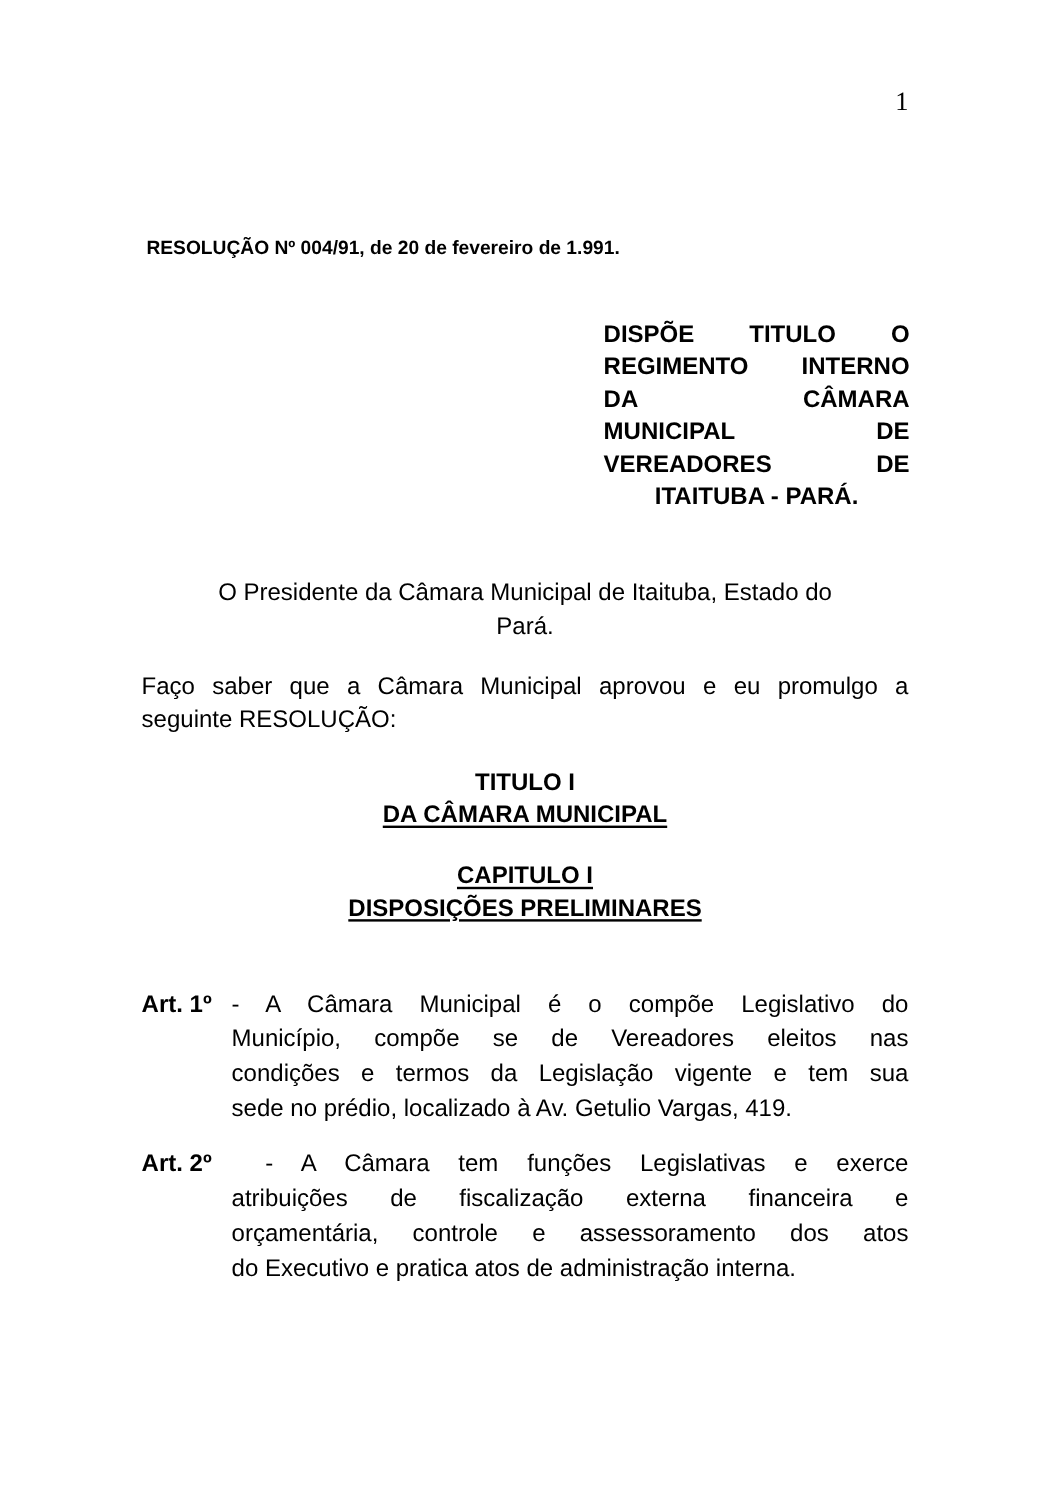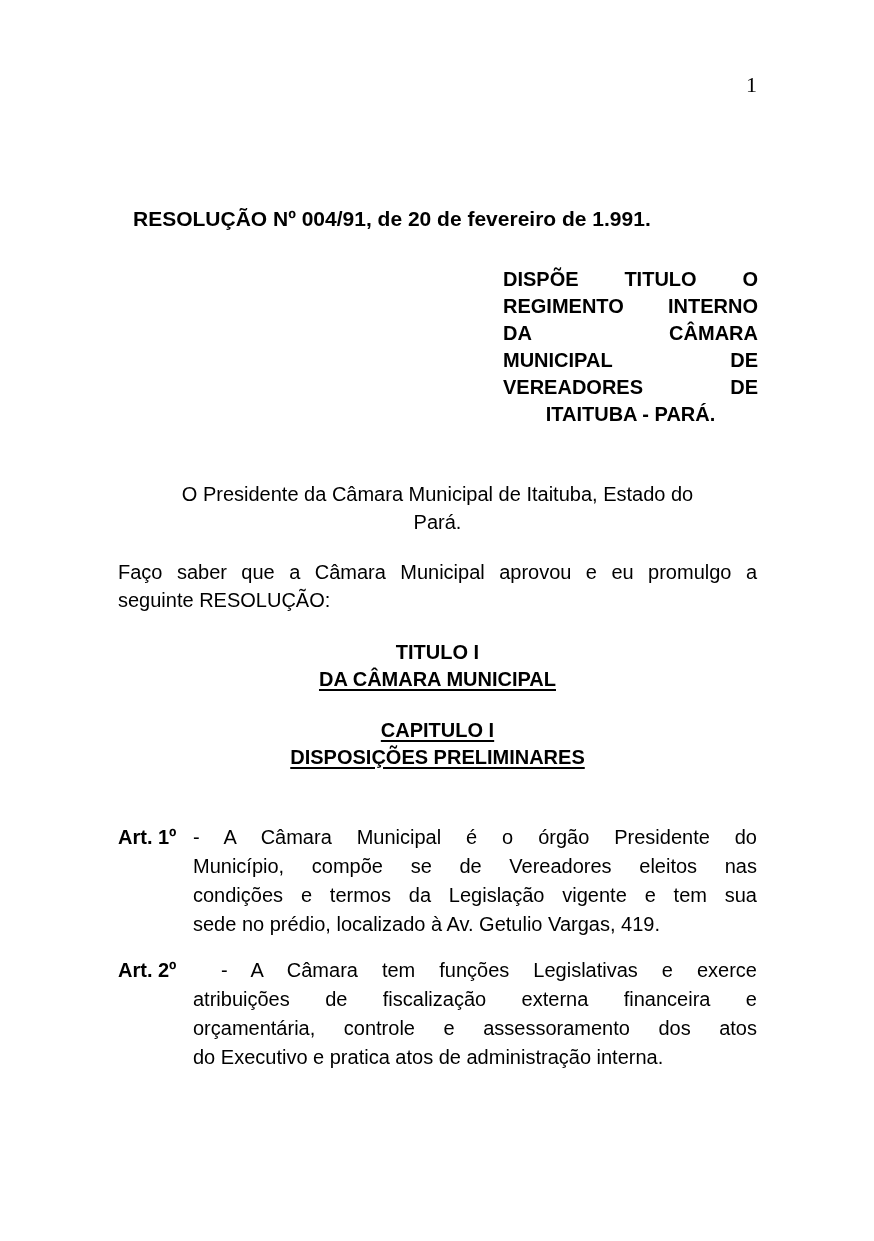"RESOLUÇÃO Nº 004/91, de 20" .doc-title { font-size: 21px -> 16px; margin: 15px -> 4px }
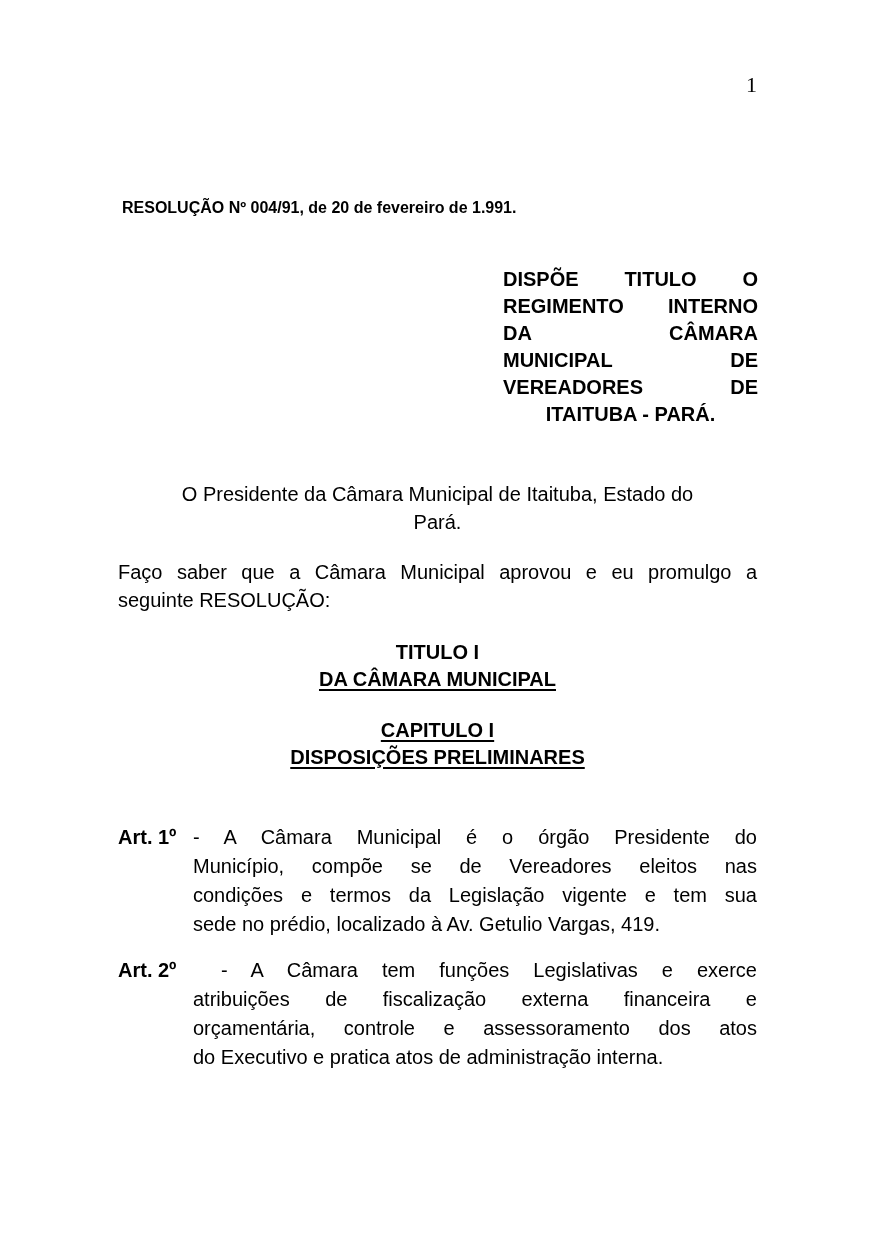"- A Câmara Municipal é" div.line { text: órgão Presidente -> compõe Legislativo }
